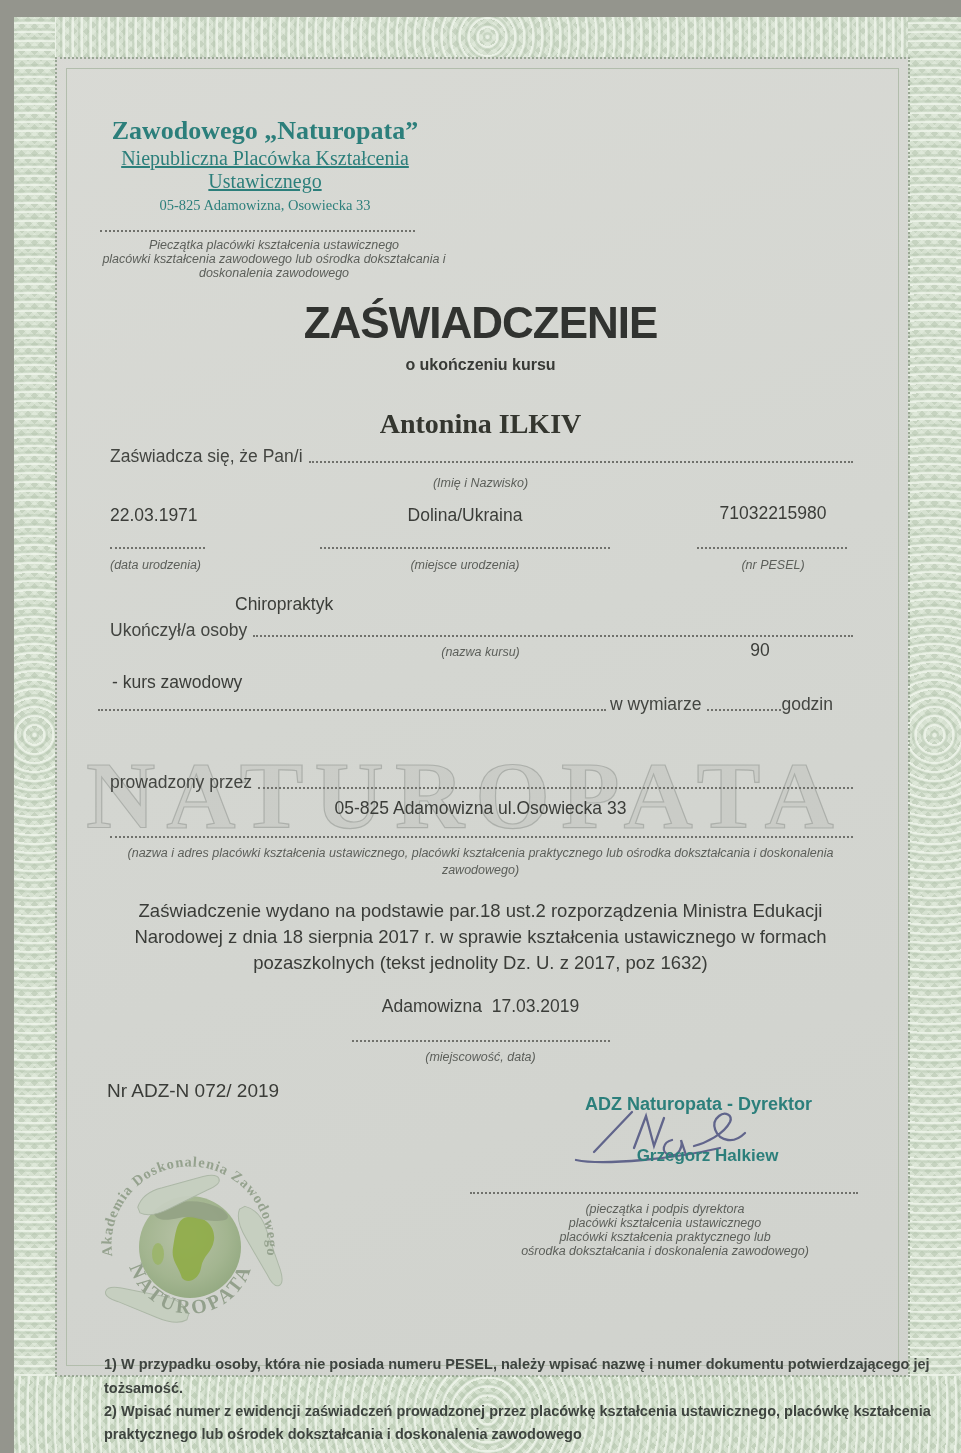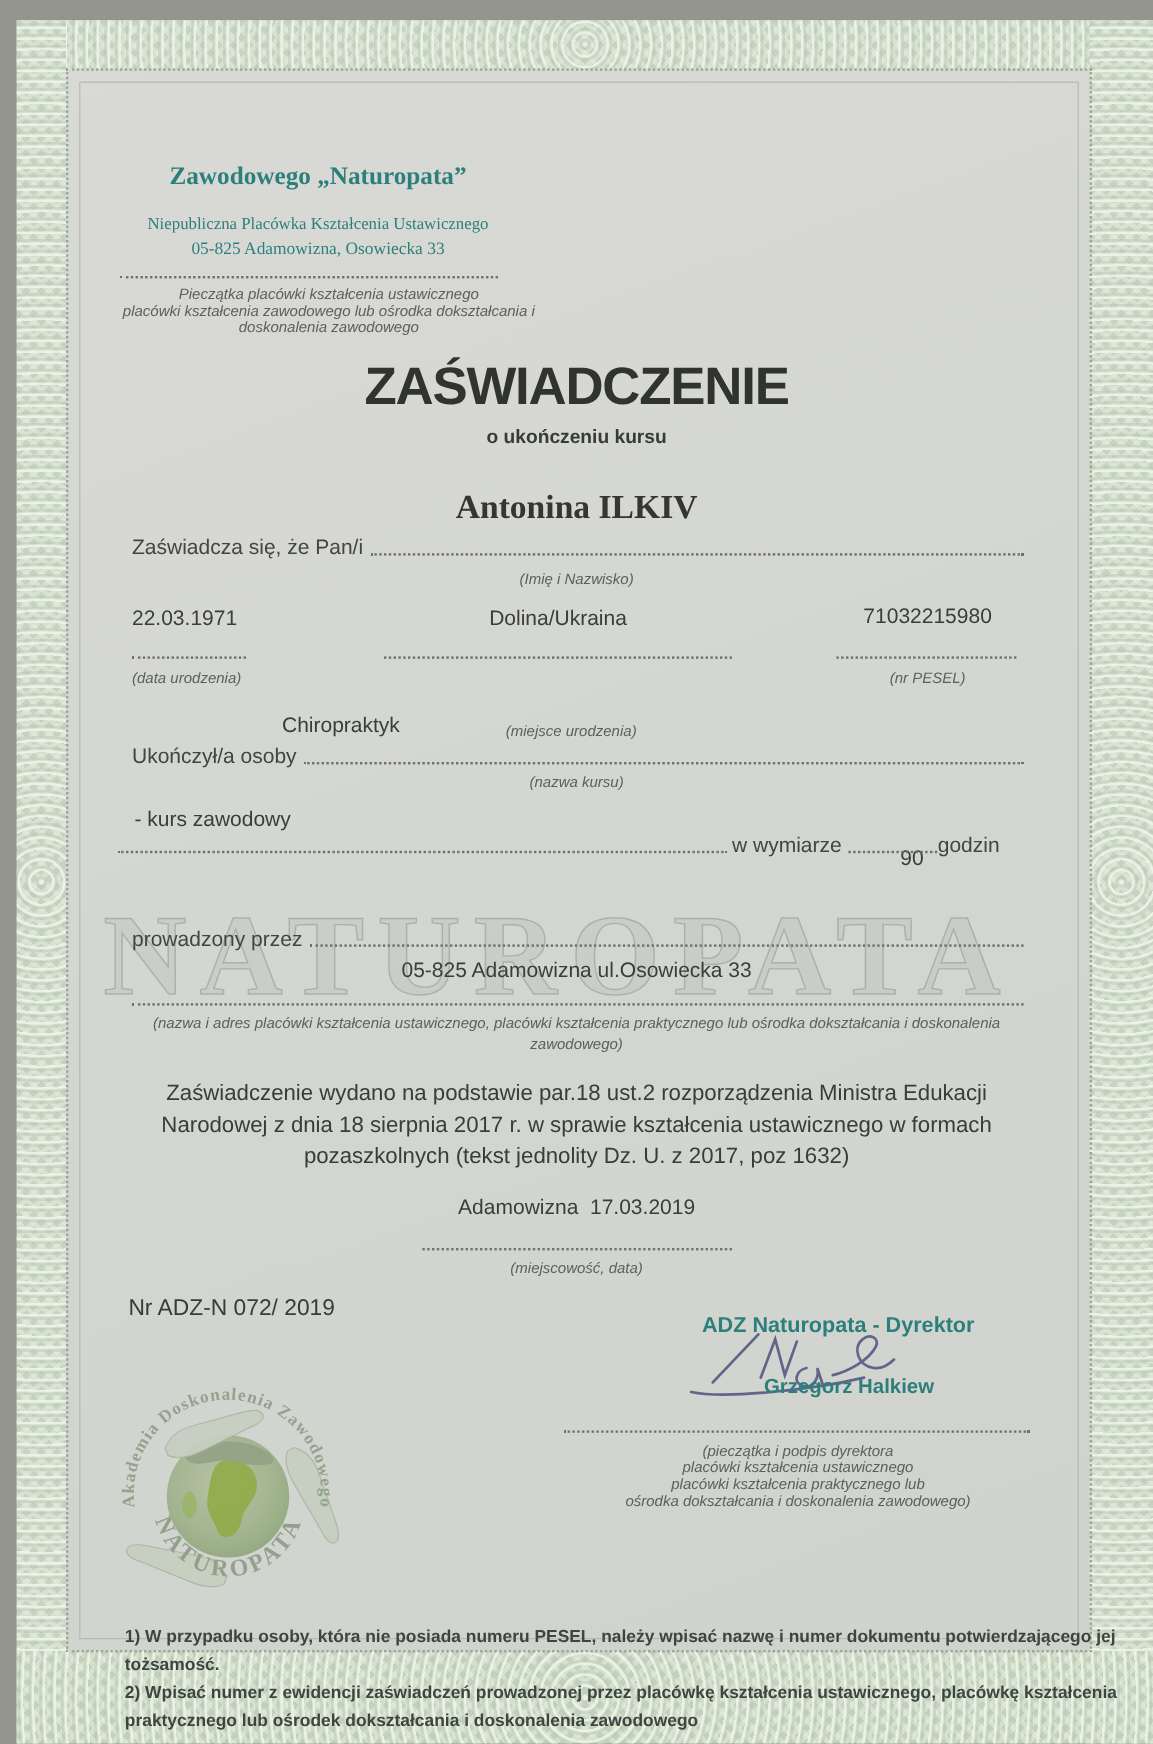"Zawodowego „Naturopata”" div { font-size: 21px -> 26px; margin-top: 20px -> 2px }
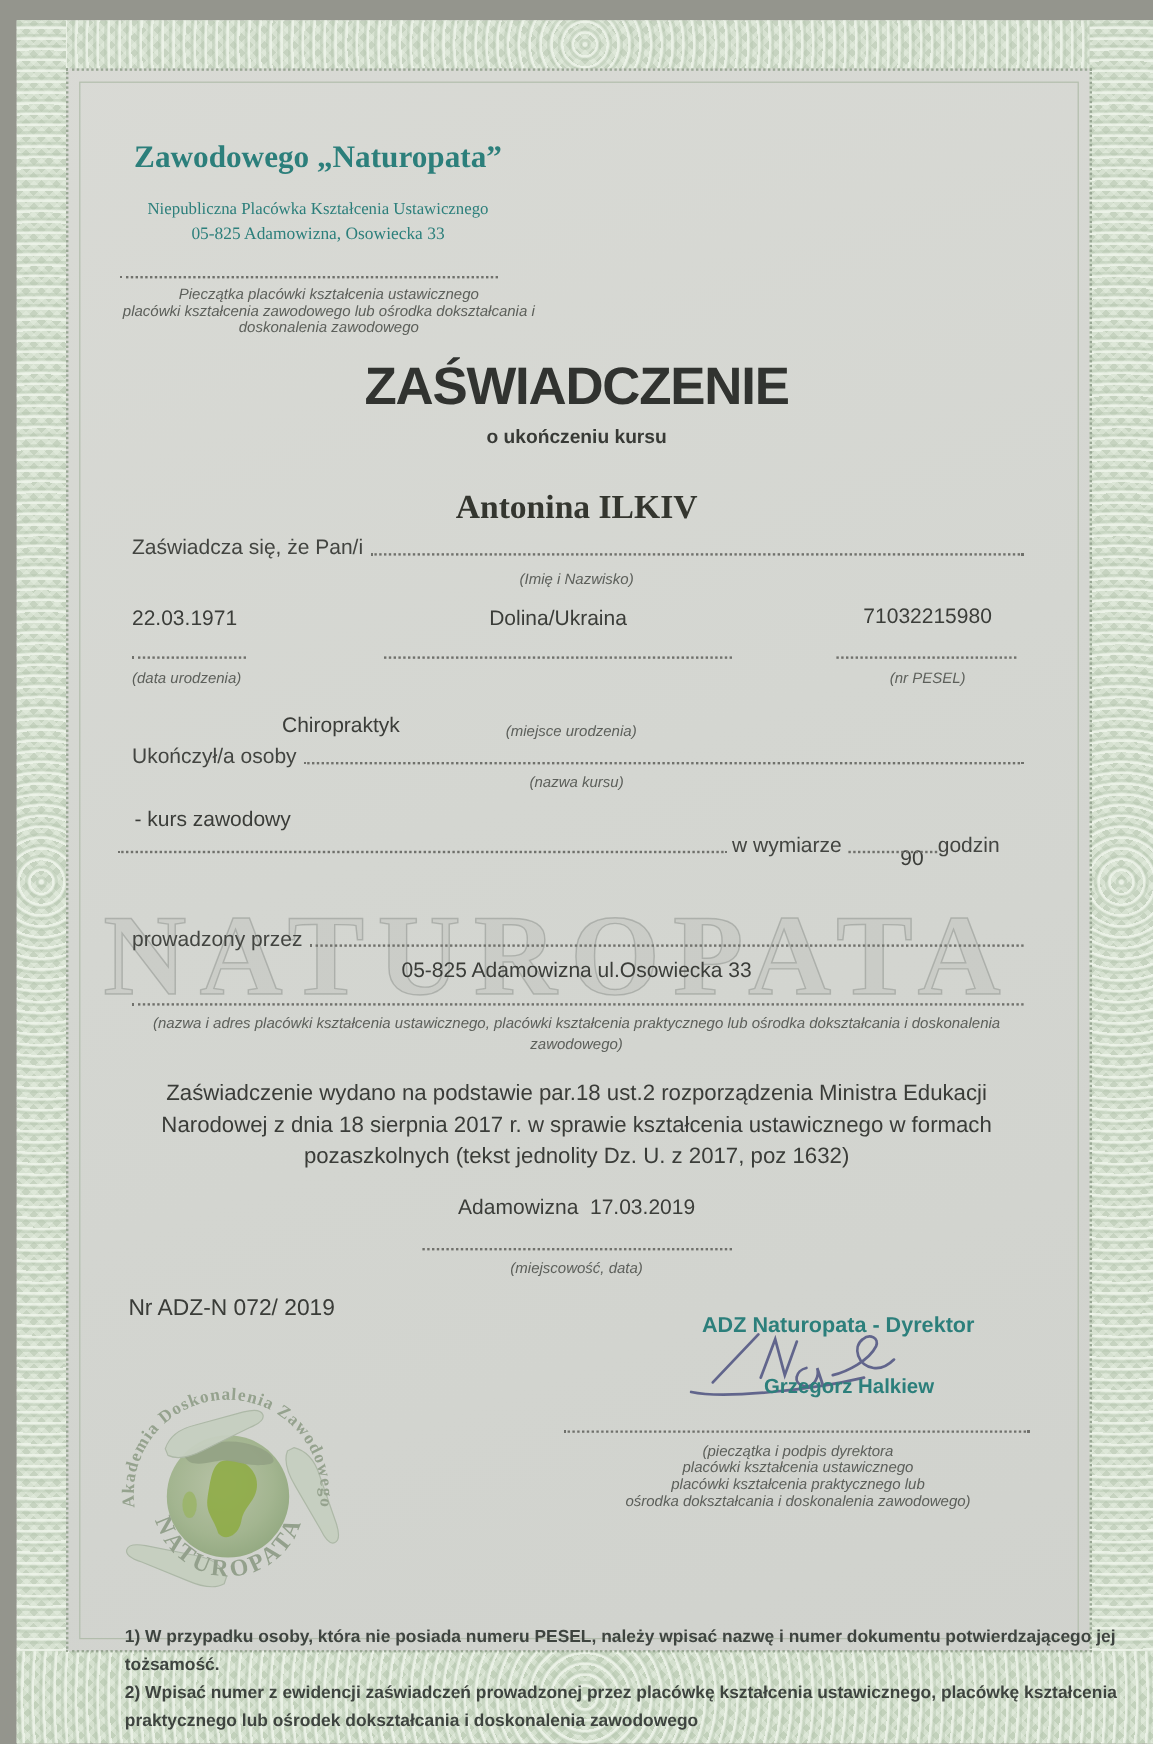"Niepubliczna Placówka Kształcenia" div { font-size: 14px -> 20px; margin-top: 21px -> 1px; text-decoration: none -> underline }
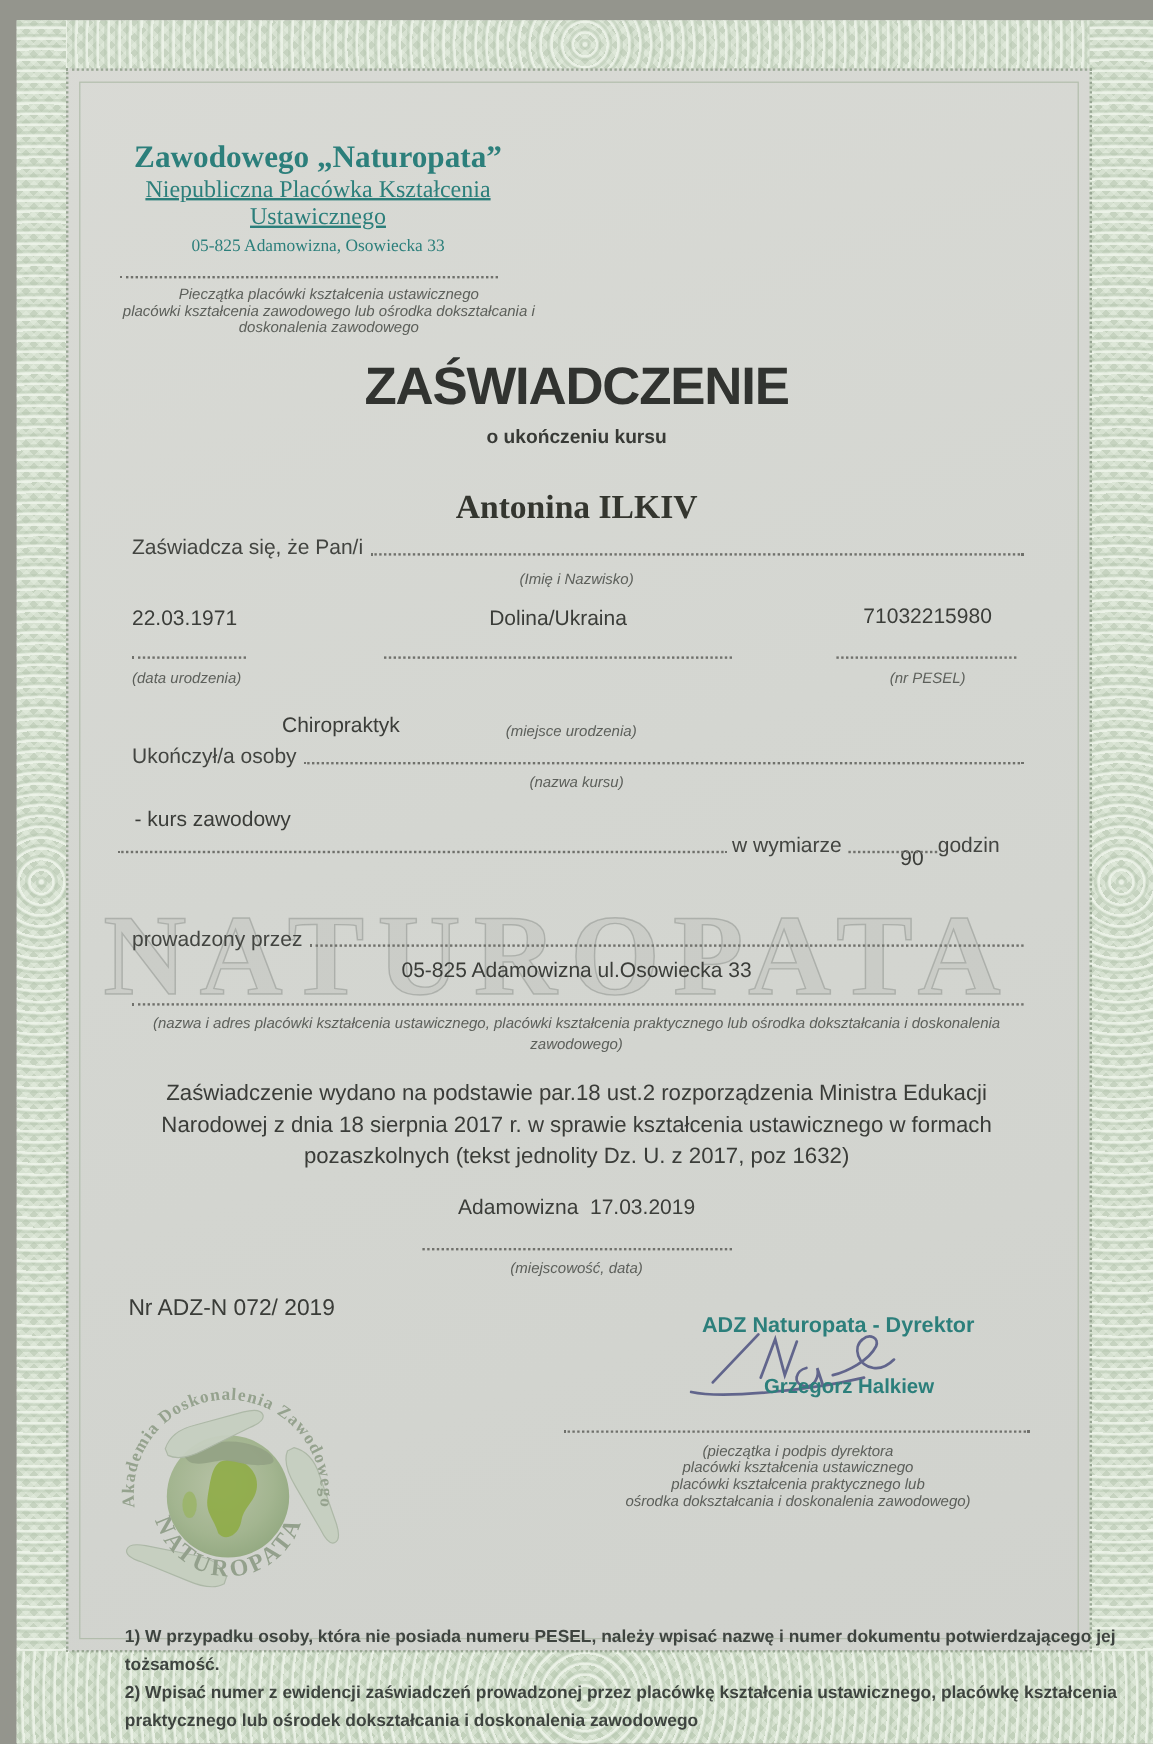"(miejsce urodzenia)" div.abs { left: 311px -> 300px; margin-top: 44px -> none }
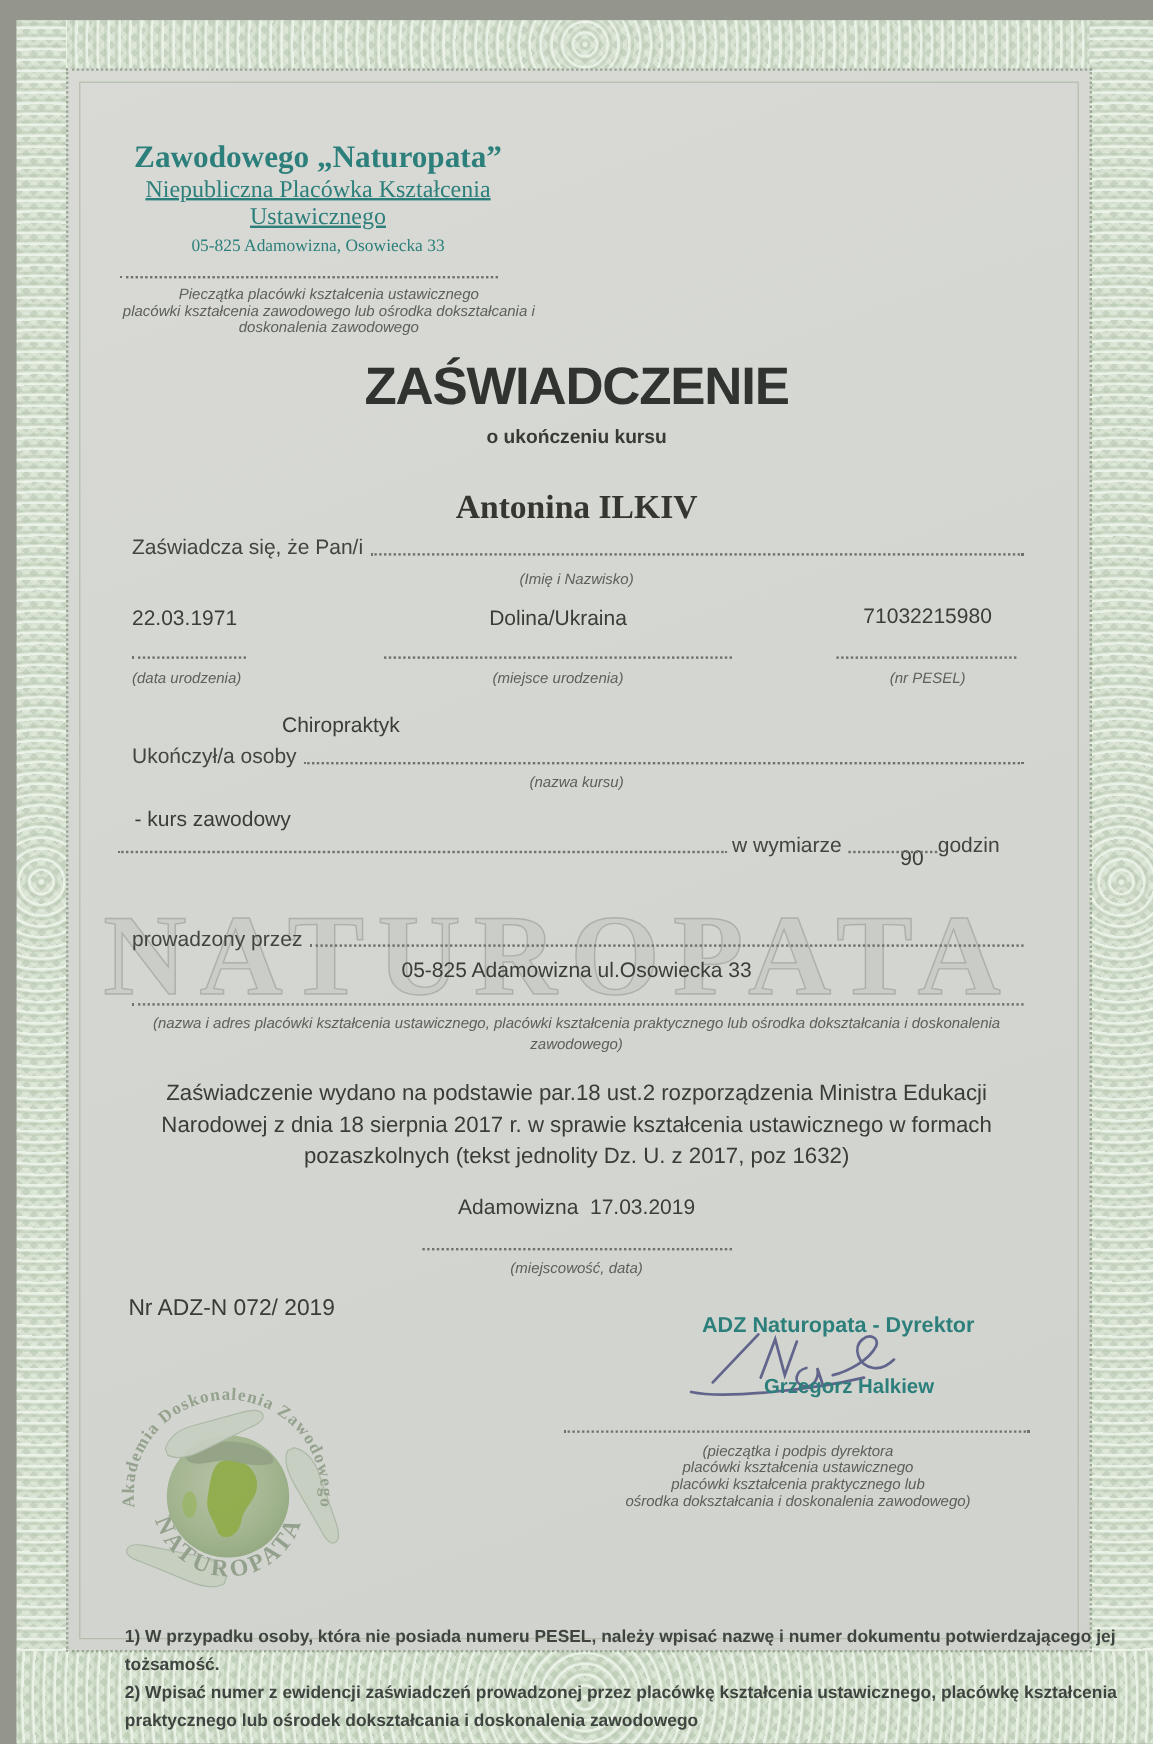"90" div.abs { top: 705px -> 640px }
